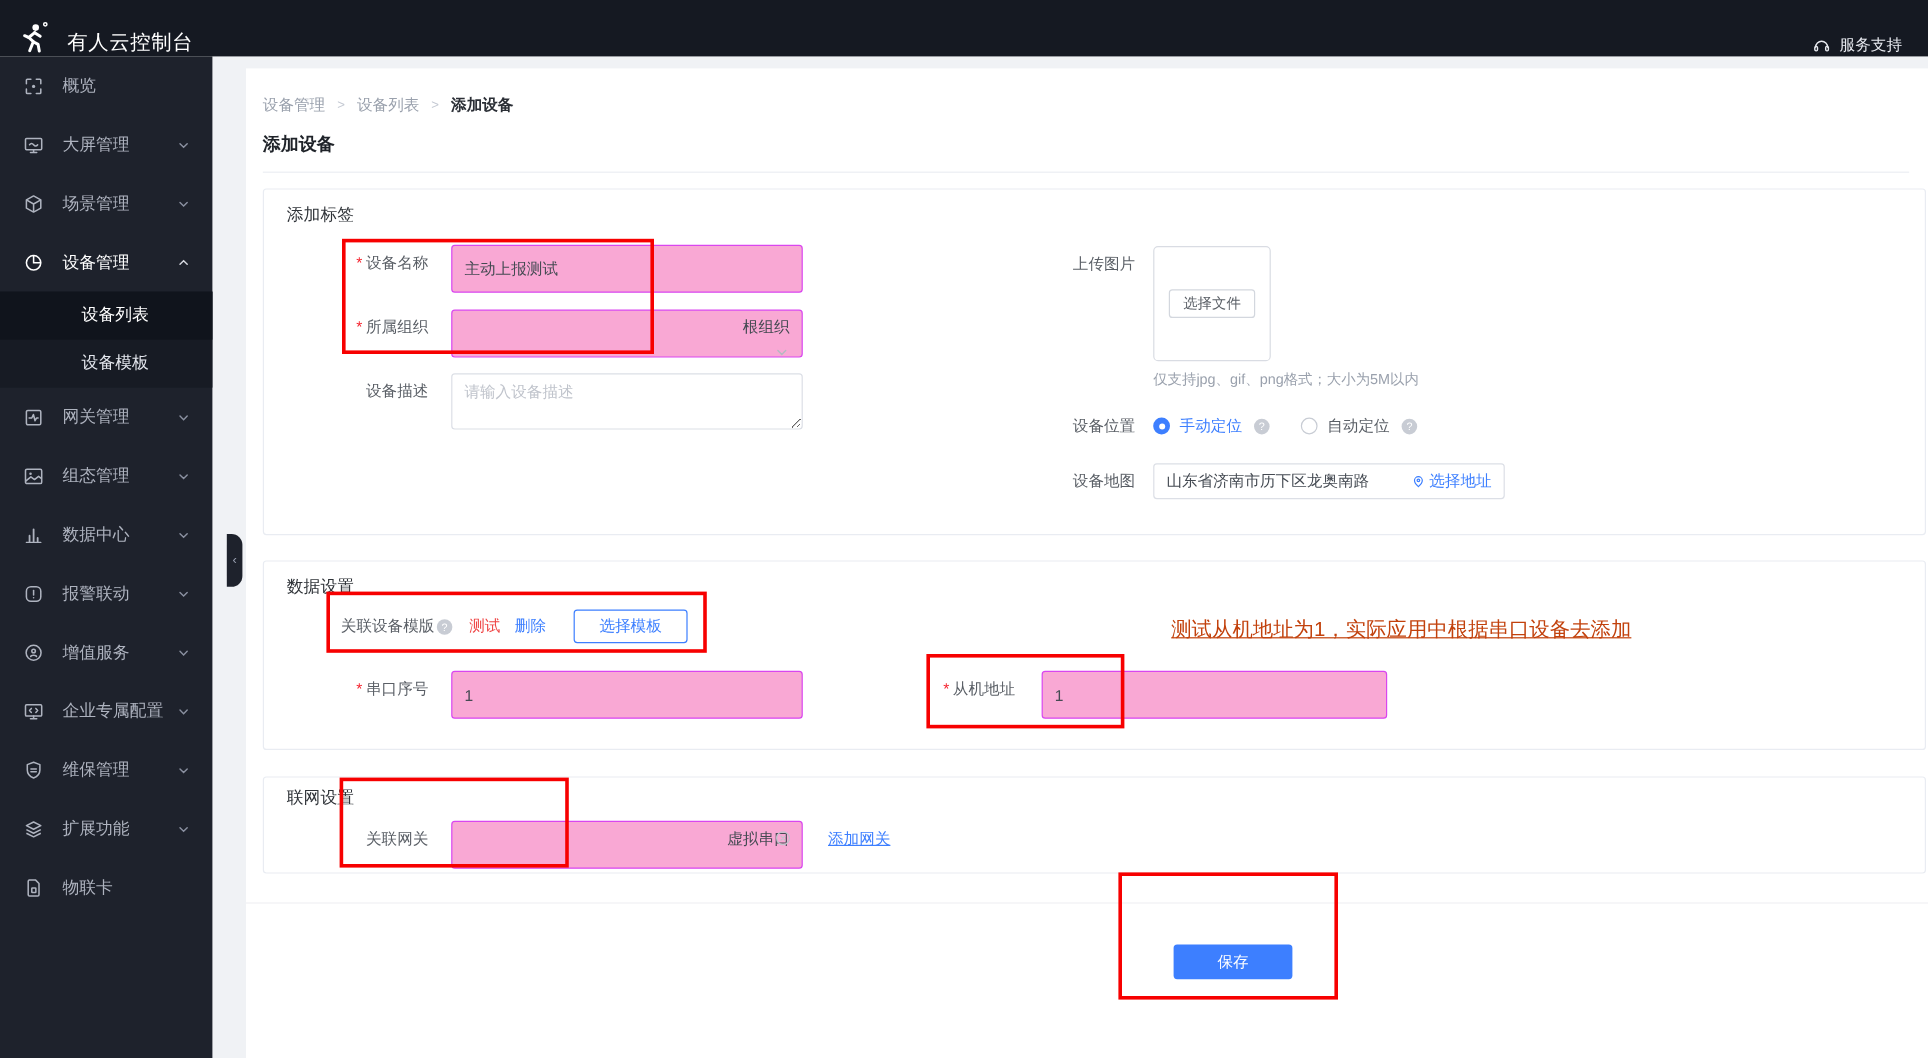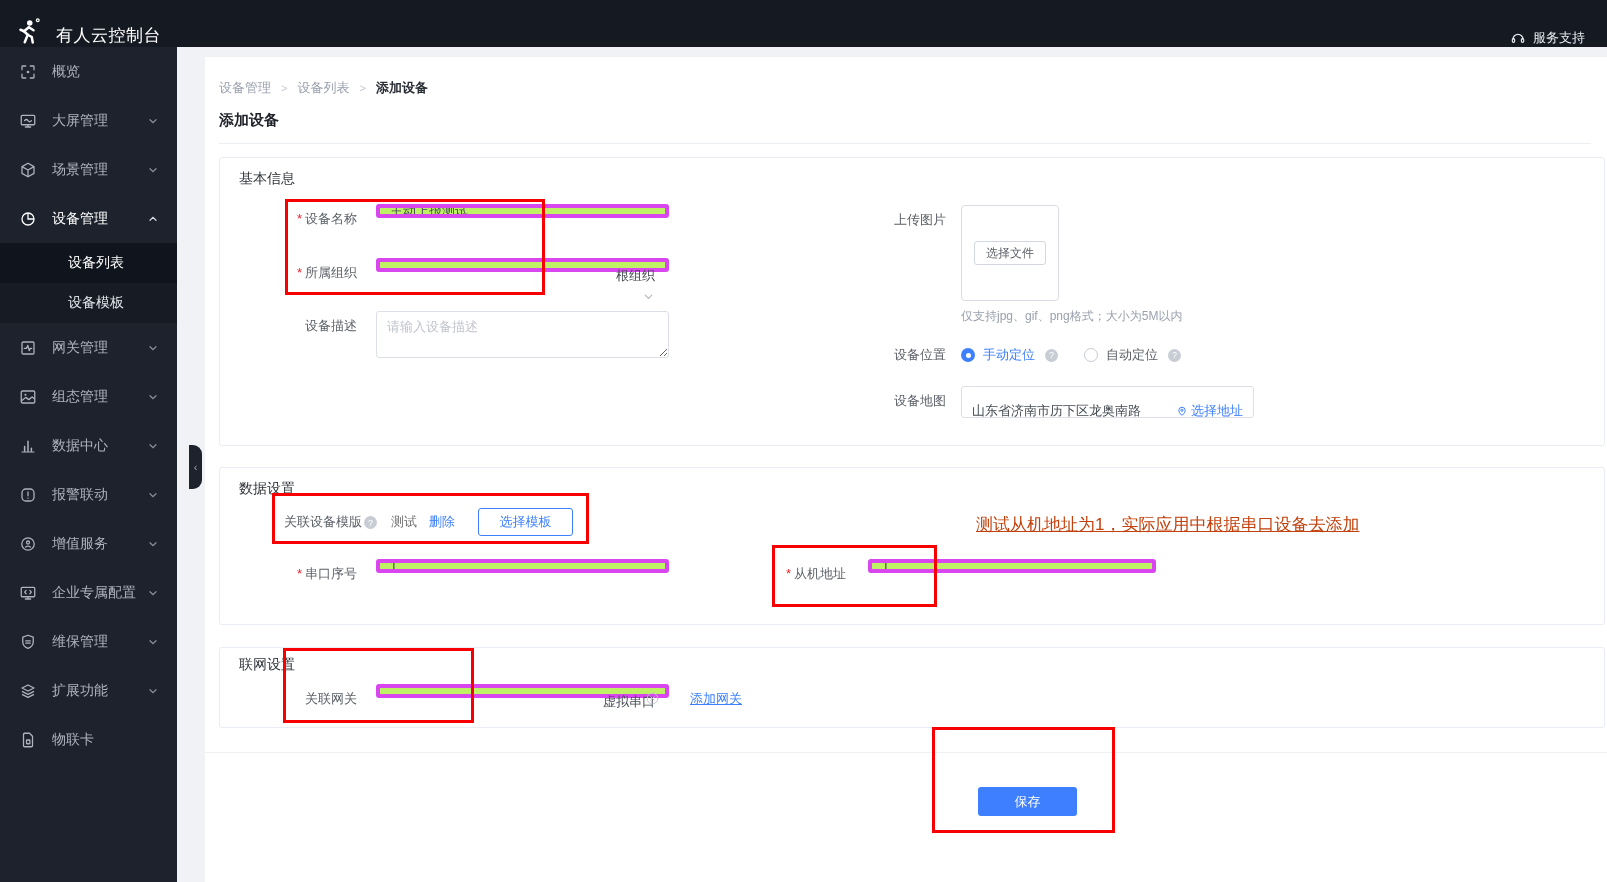"基本信息" div.sec-title { text: 基本信息 -> 添加标签 }
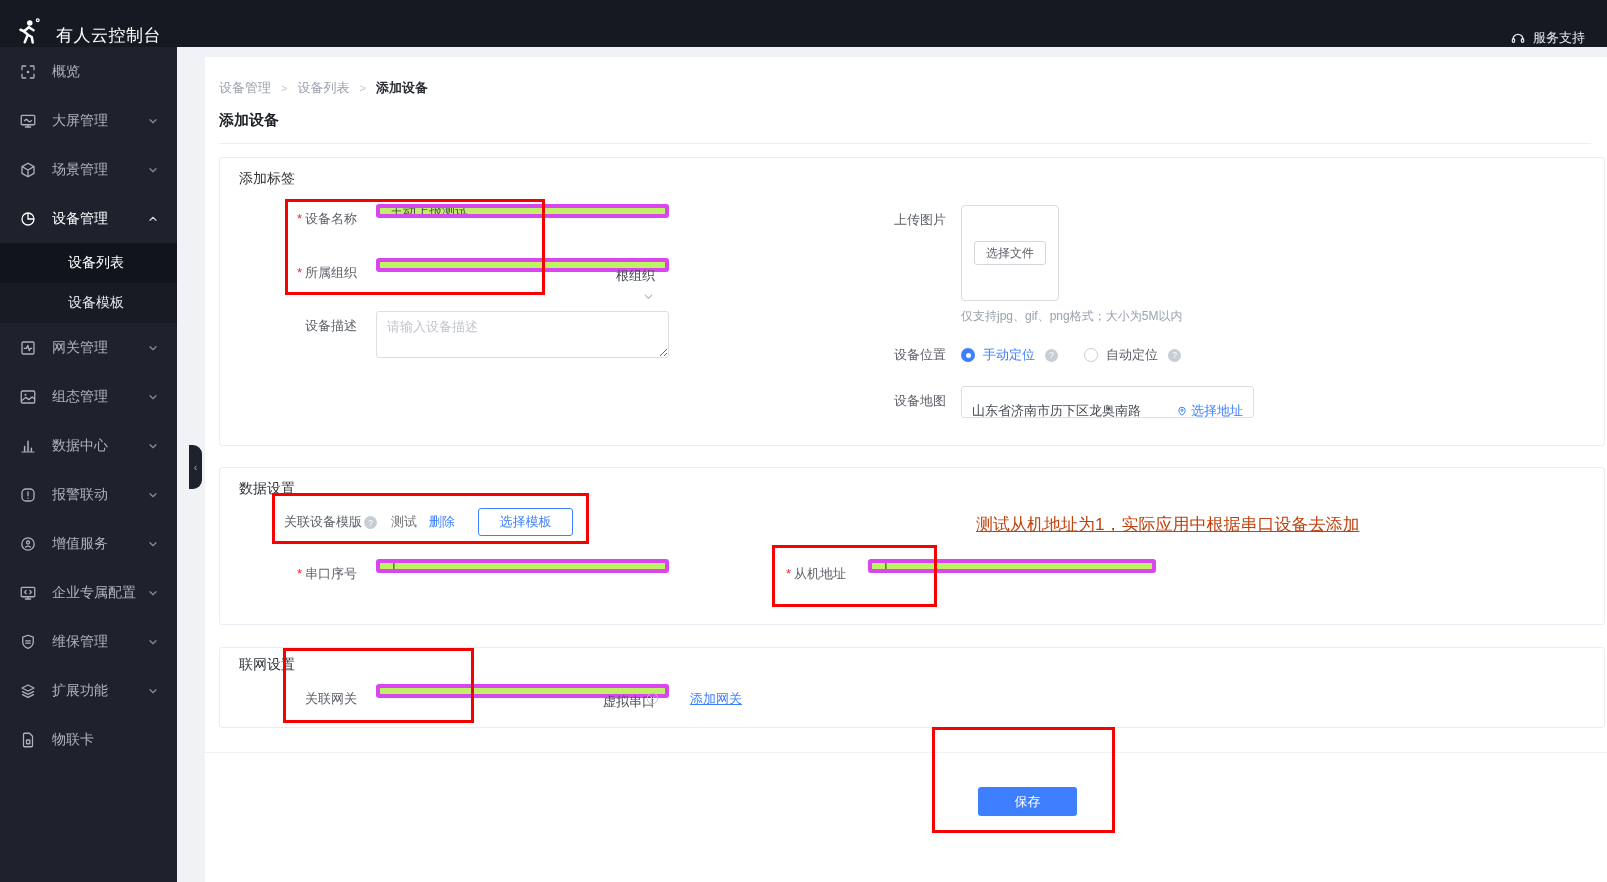"主动上报测试" .inp, .sel { background: #bef264 -> #f9a8d4; border: 4px solid #d946ef -> 1px solid #d946ef; height: 14px -> 40px }
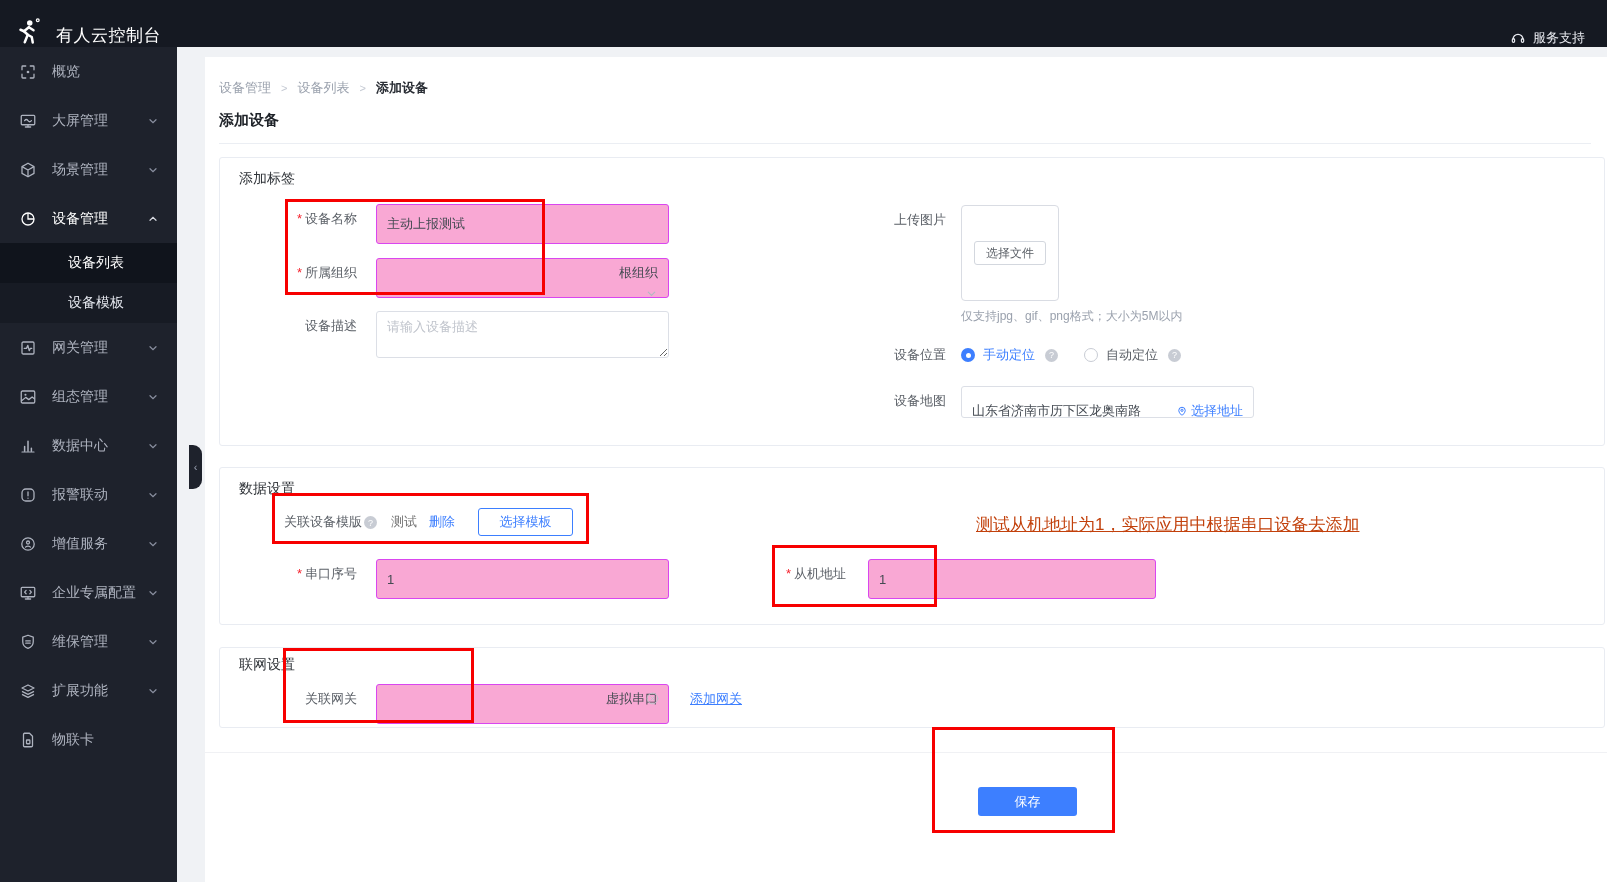"山东省济南市历下区龙奥南路" .map-input { padding: 15px 10px -> 5px 10px }
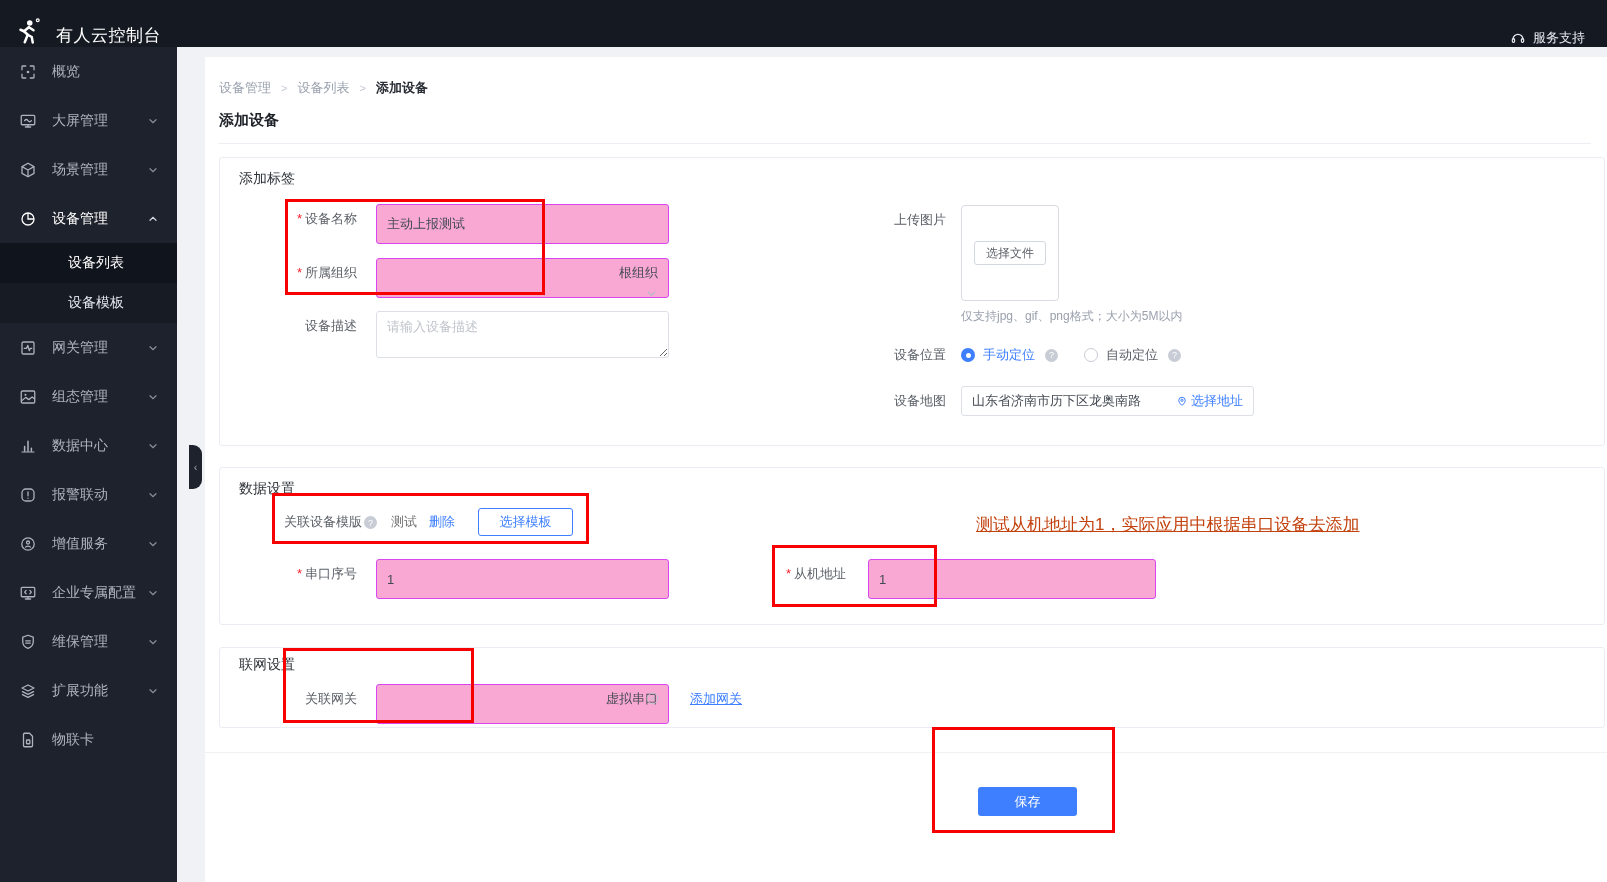"测试" .tpl-val { color: #737373 -> #ef4444 }
